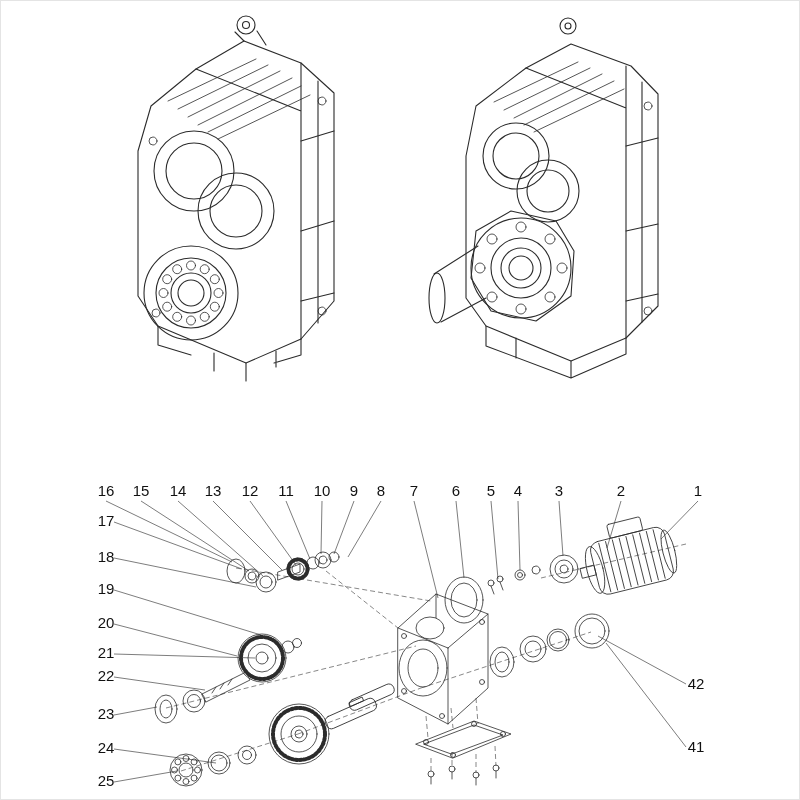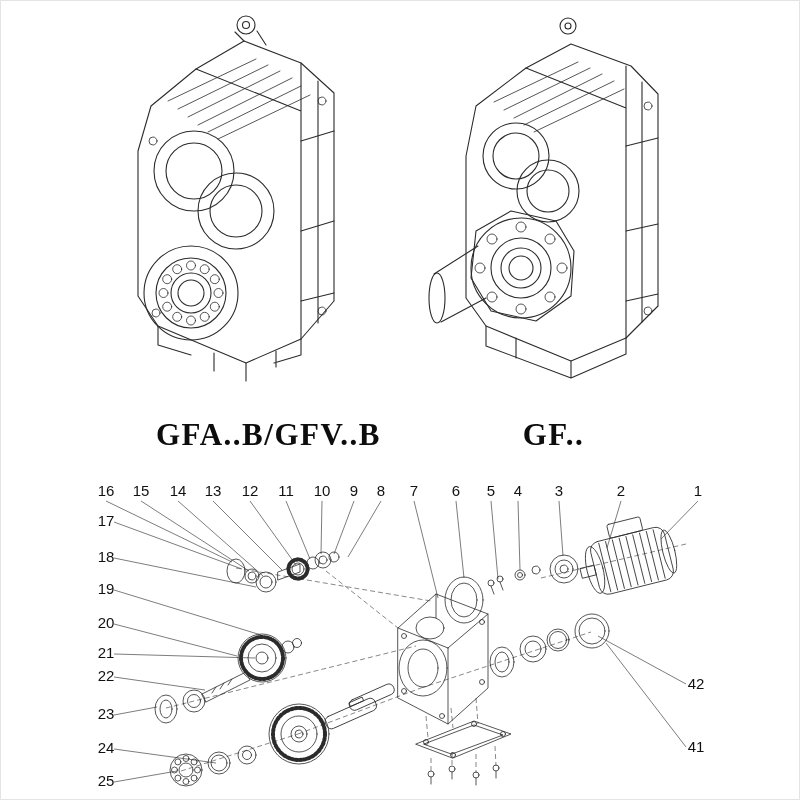"GFA..B/GFV..B" div.caption { html: <div>GFA..B/GFV..B</div> -> none }
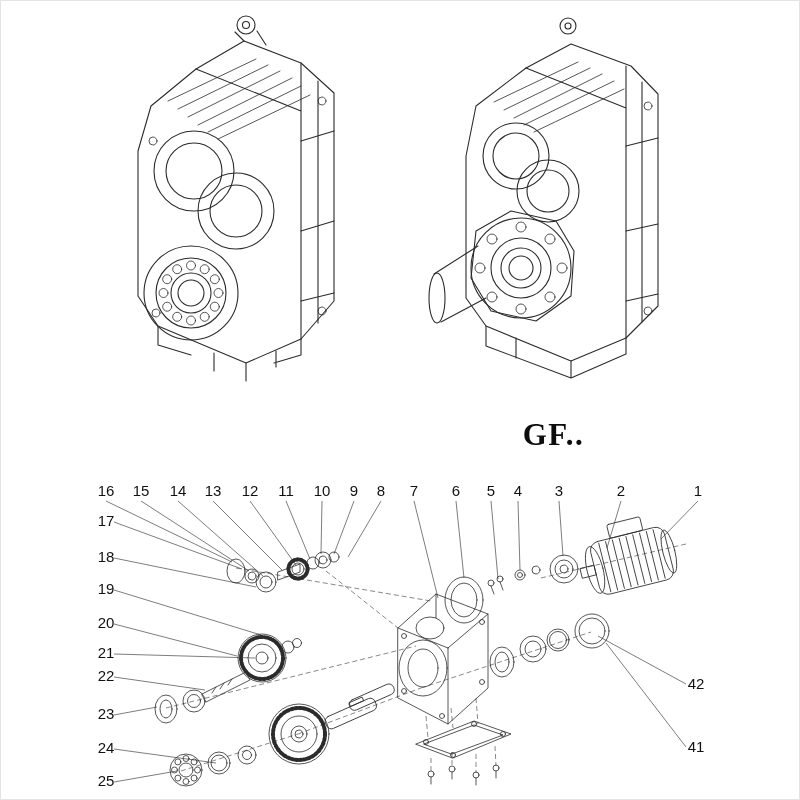"GF.." div.caption { html: <div>GF..</div> -> none }
